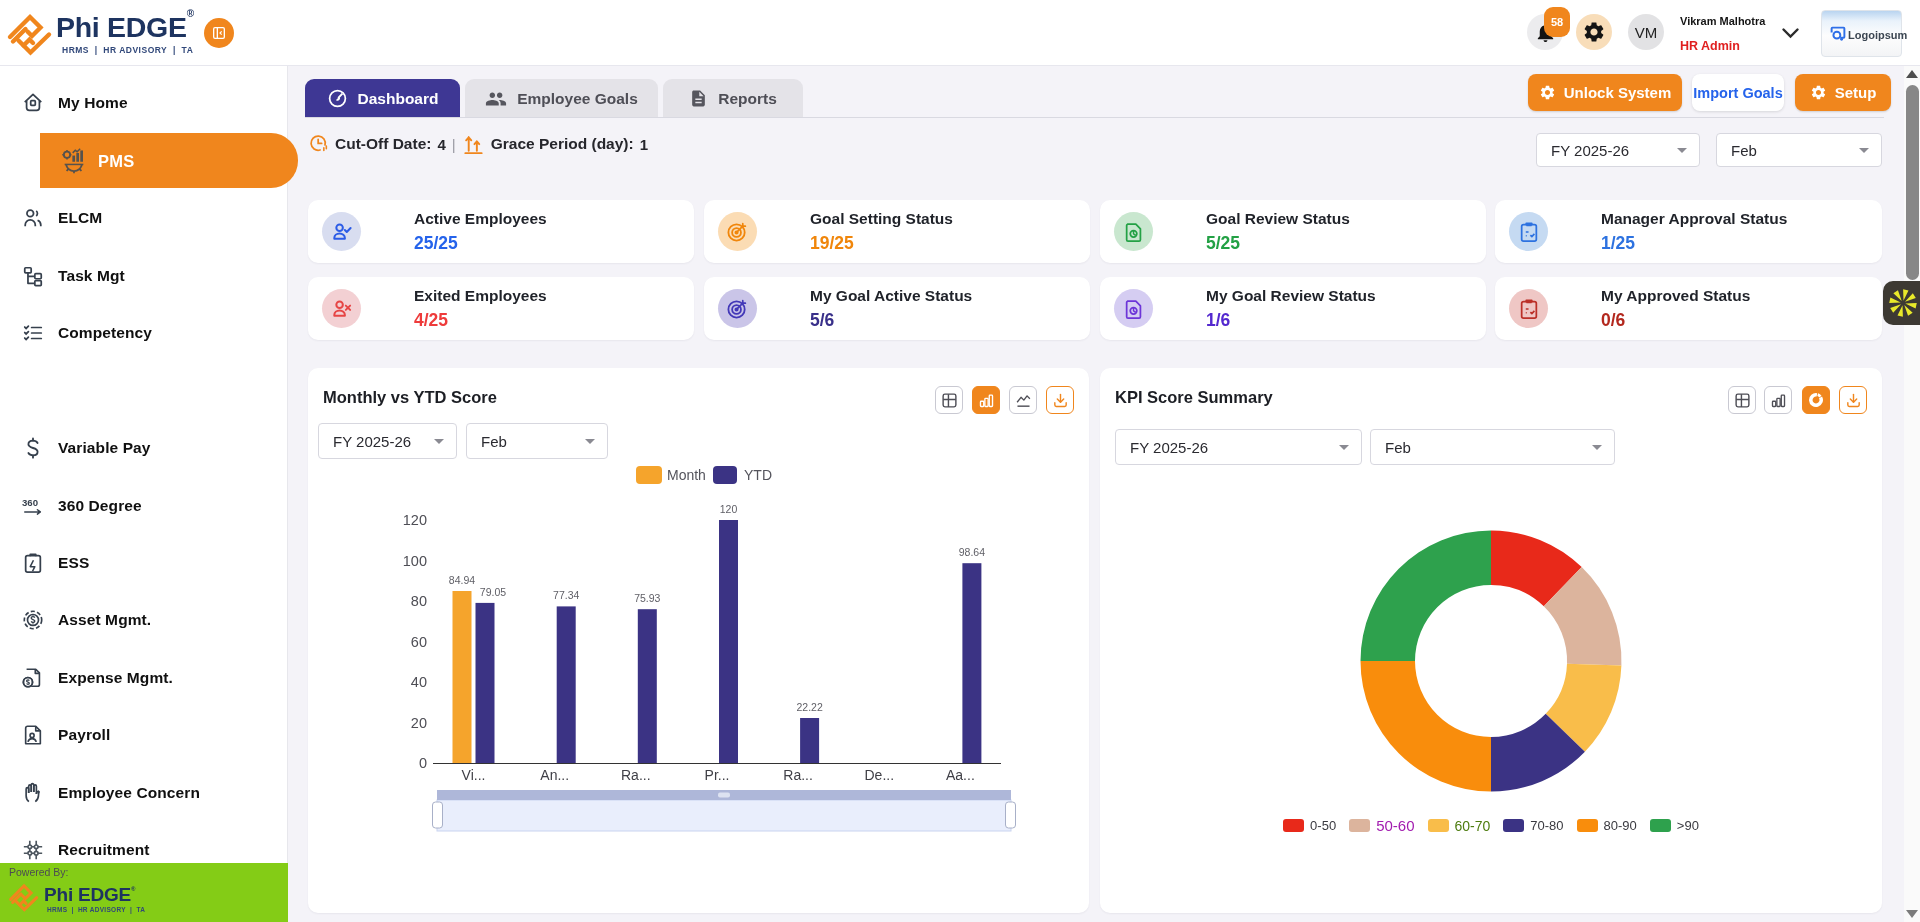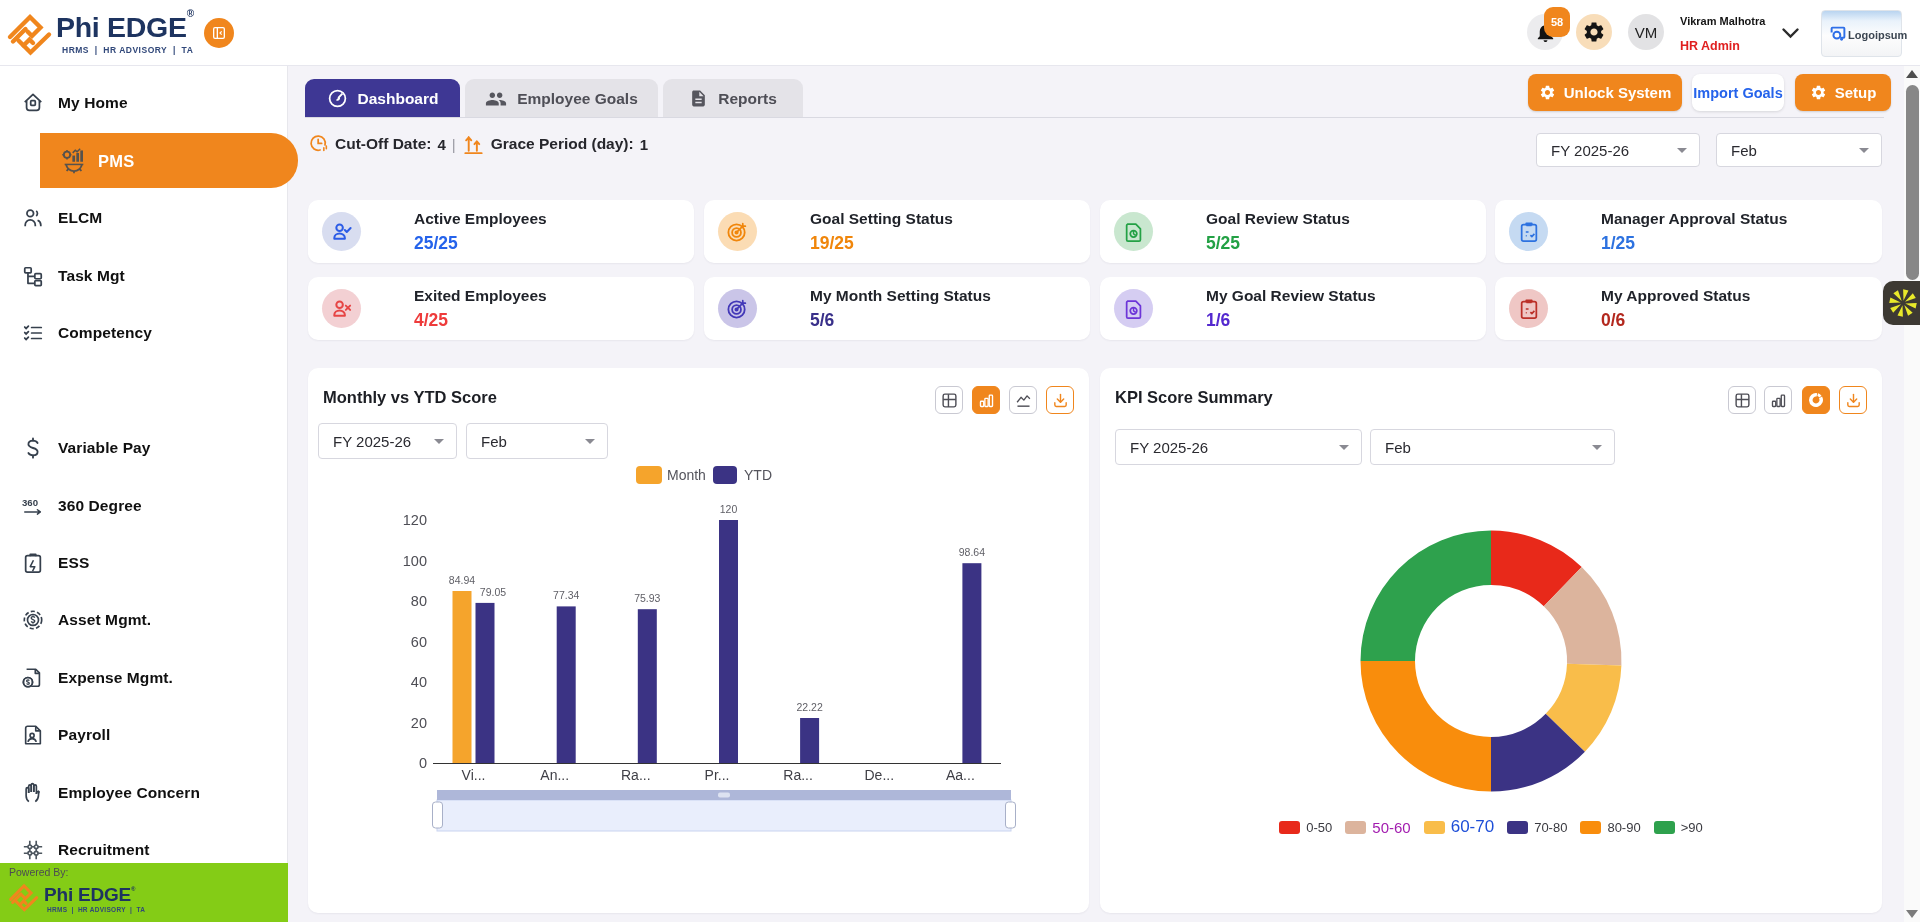"My Month Setting Status" div.stitle { text: Month Setting -> Goal Active }
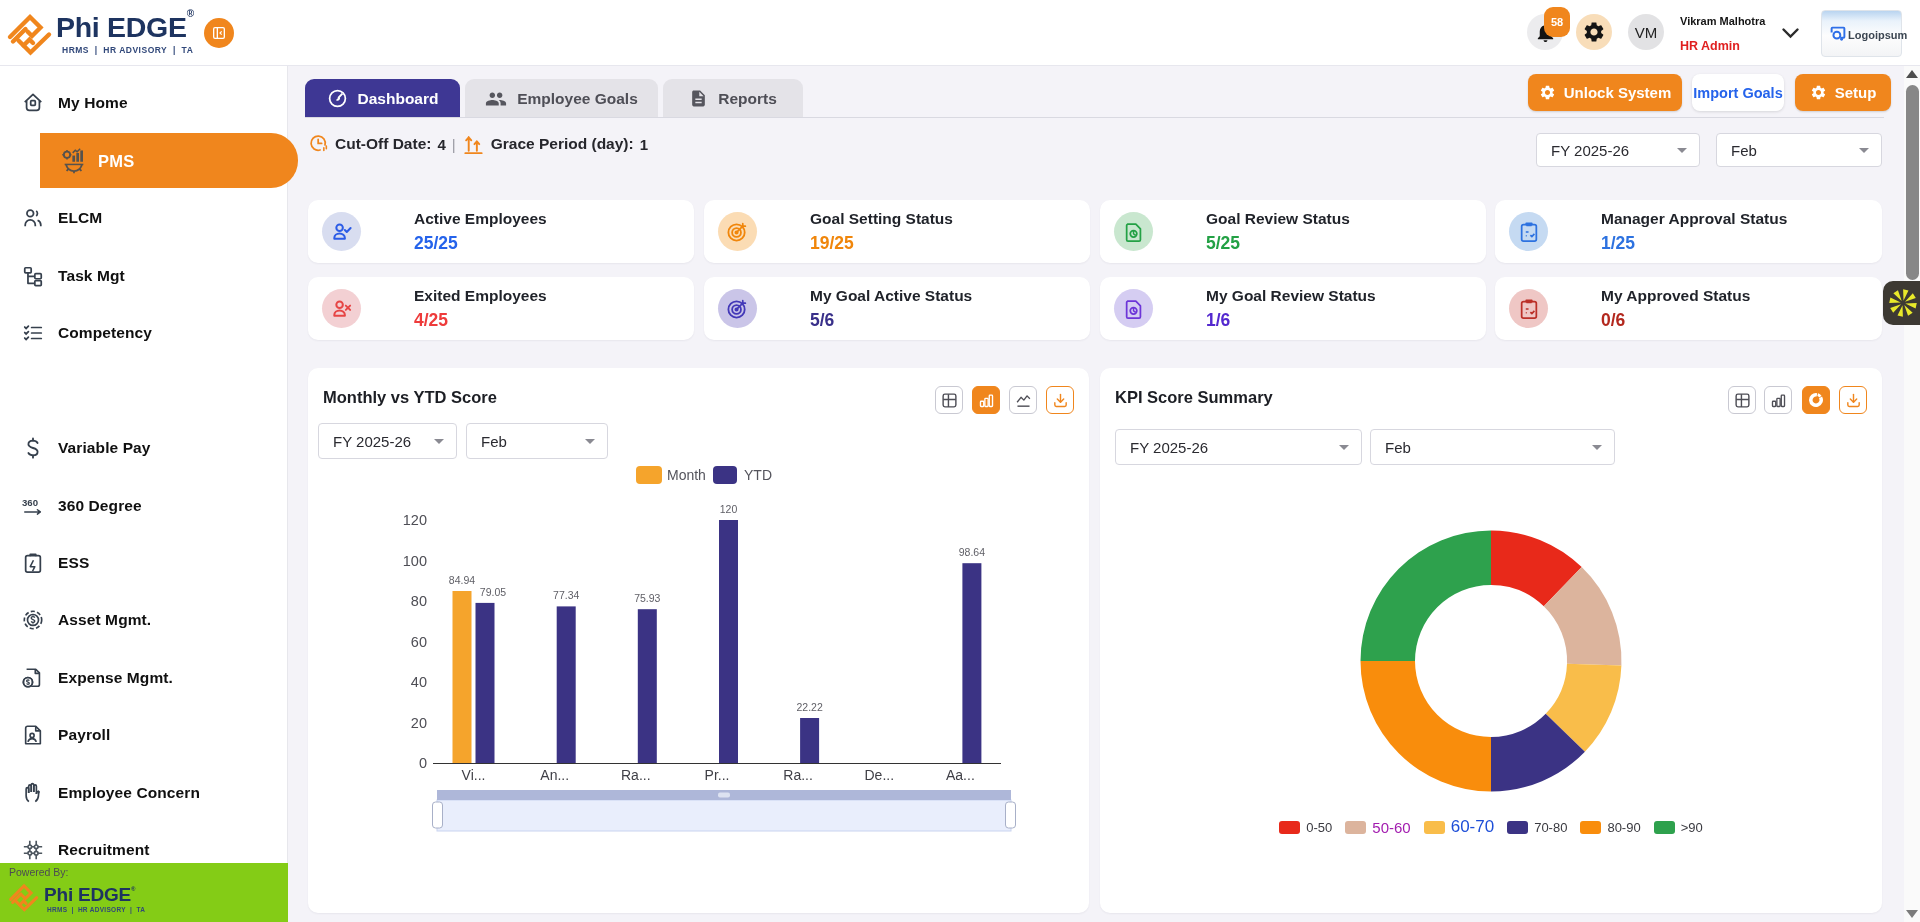"60-70" span { color: #1d4ed8 -> #4d7c0f; font-size: 17px -> 14px }
